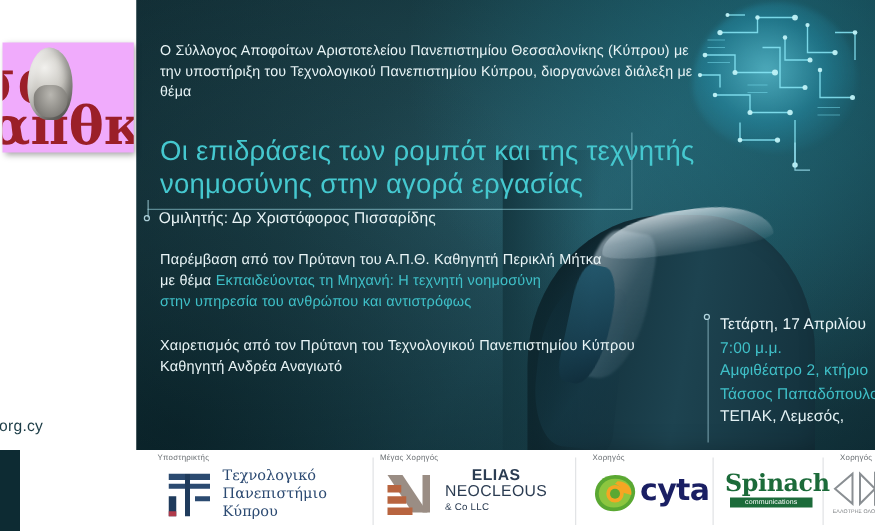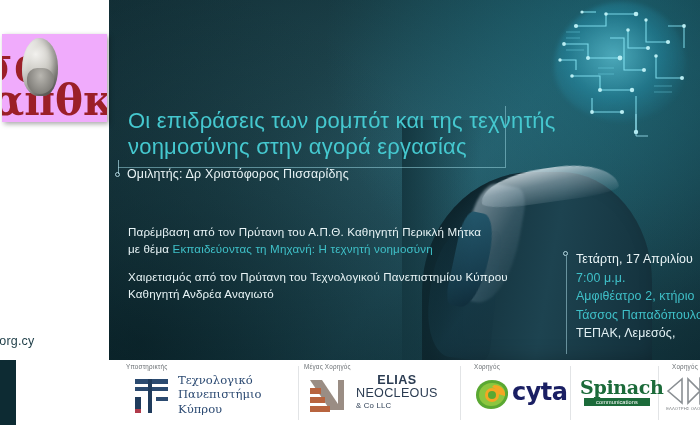"Ο Σύλλογος Αποφοίτων Αριστοτελείου" div.intro { html: none -> <div>Ο Σύλλογος Αποφοίτων Αριστοτελείου Πανεπιστημίου Θεσσαλονίκης (Κύπρου) με την υποστήριξη του Τεχνολογικού Πανεπιστημίου Κύπρου, διοργανώνει διάλεξη με θέμα</div> }
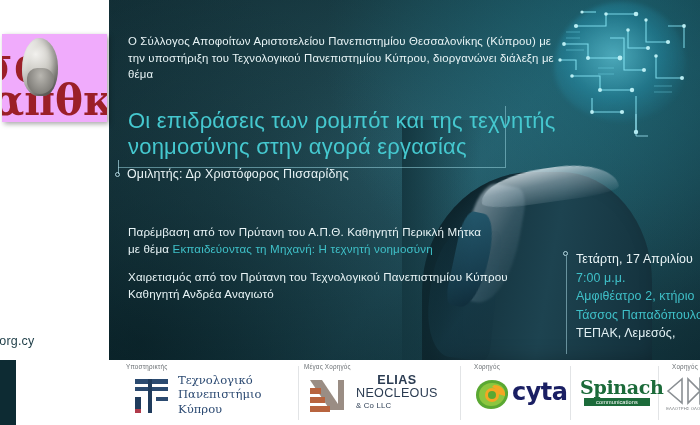"Παρέμβαση από τον Πρύτανη του" .block-intervention { margin-top: 24px -> none }
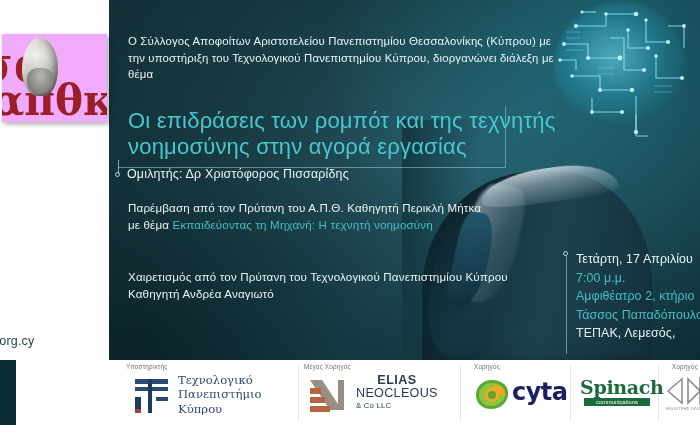"στην υπηρεσία του ανθρώπου και" span.theme { html: none -> <span>στην υπηρεσία του ανθρώπου και αντιστρόφως</span> }
